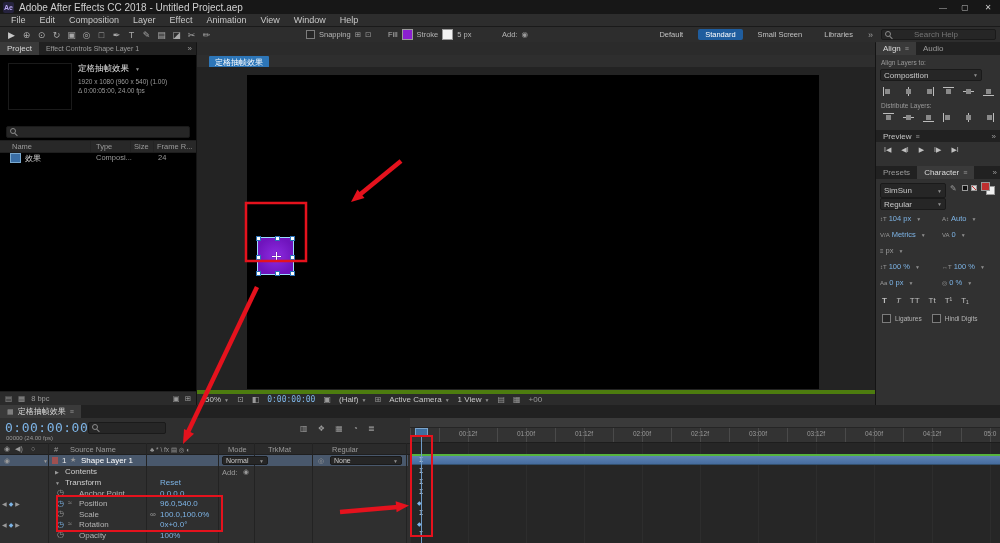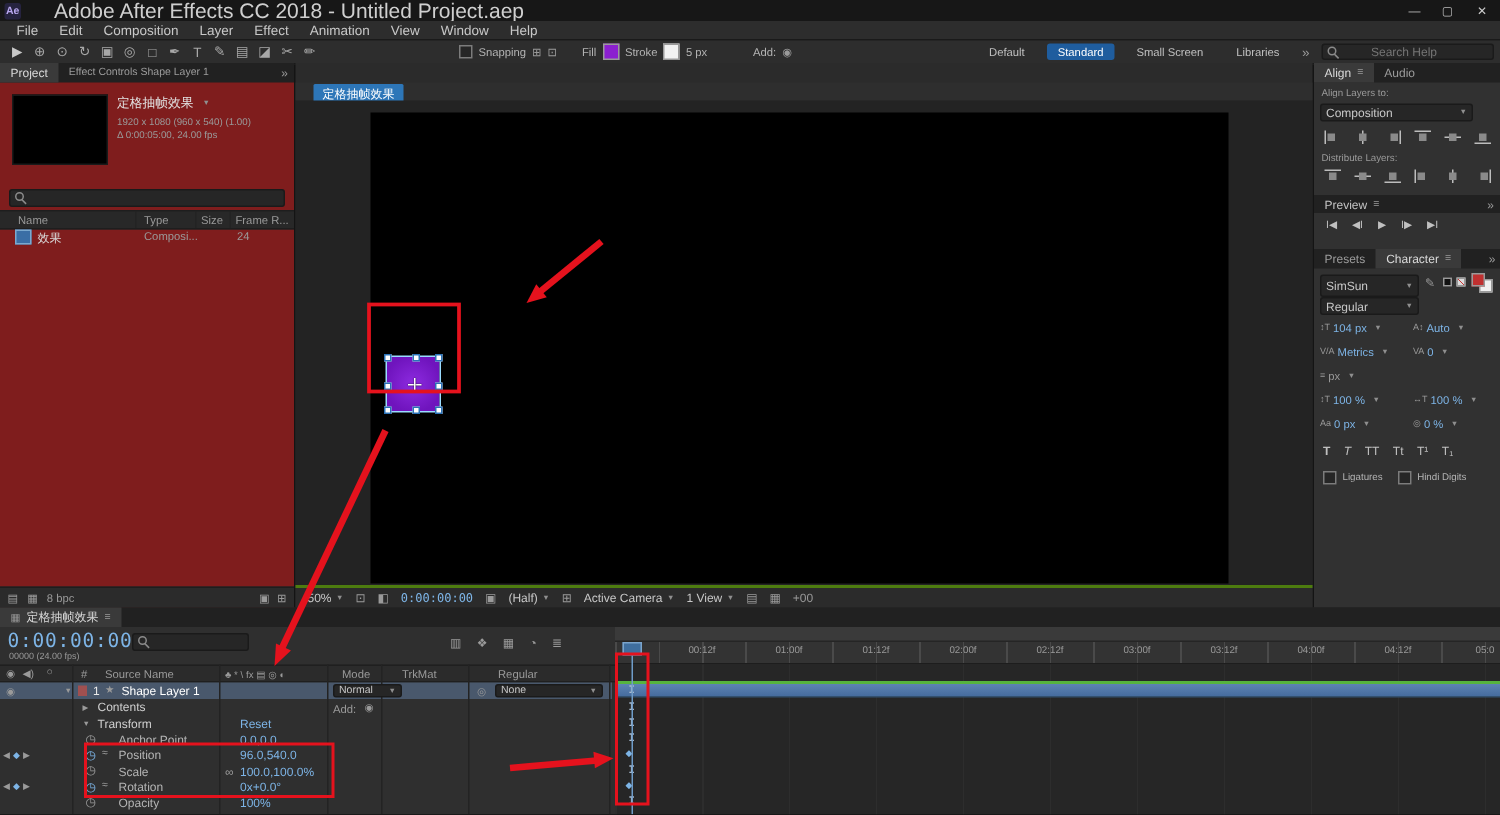"Adobe After Effects CC 2018" span { font-size: 14px -> 10px; margin-left: 22px -> 5px }
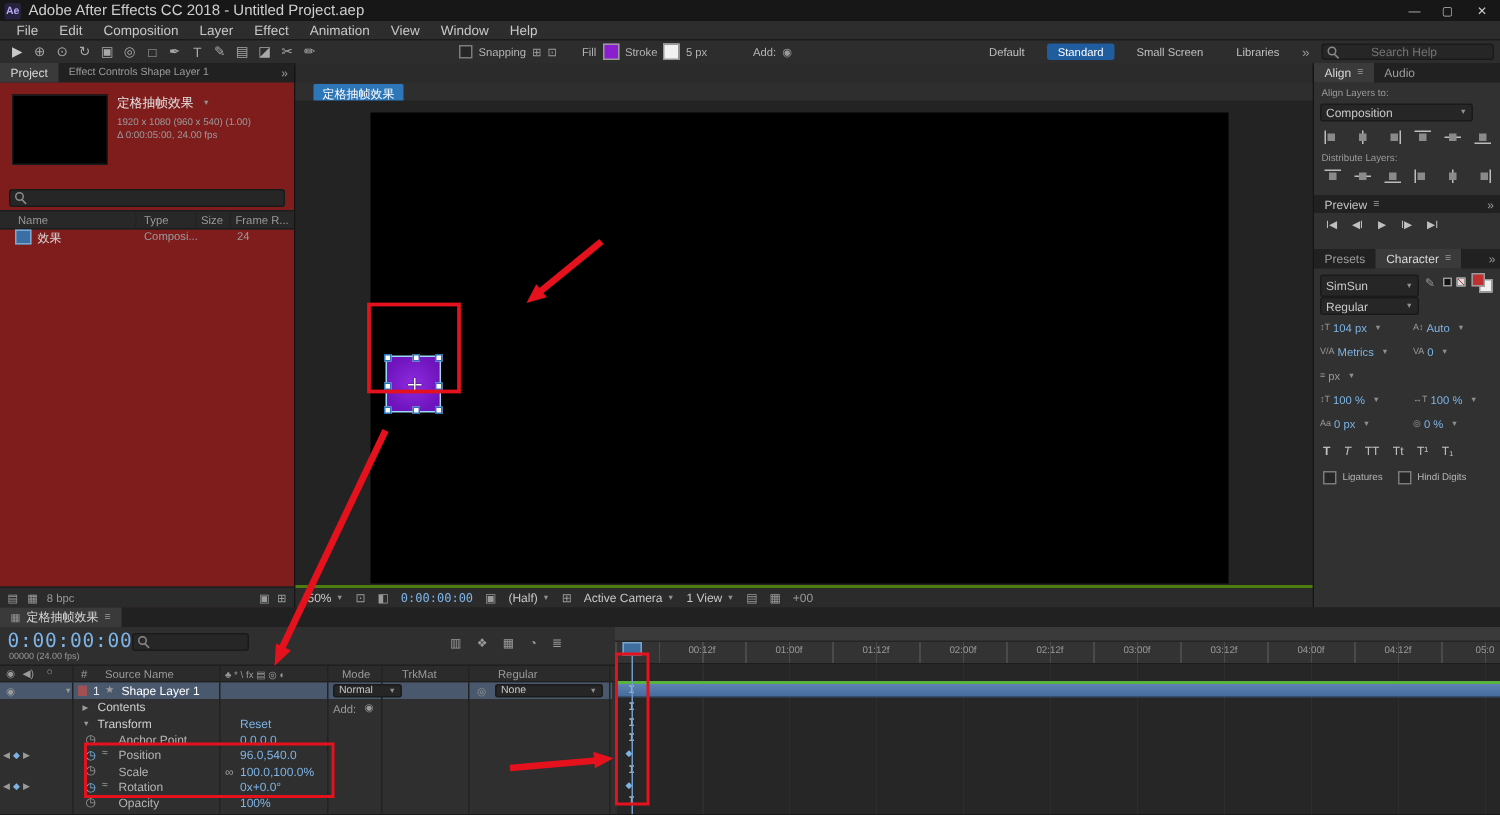"Project" div.p { background: #7f1d1d -> #000000 }
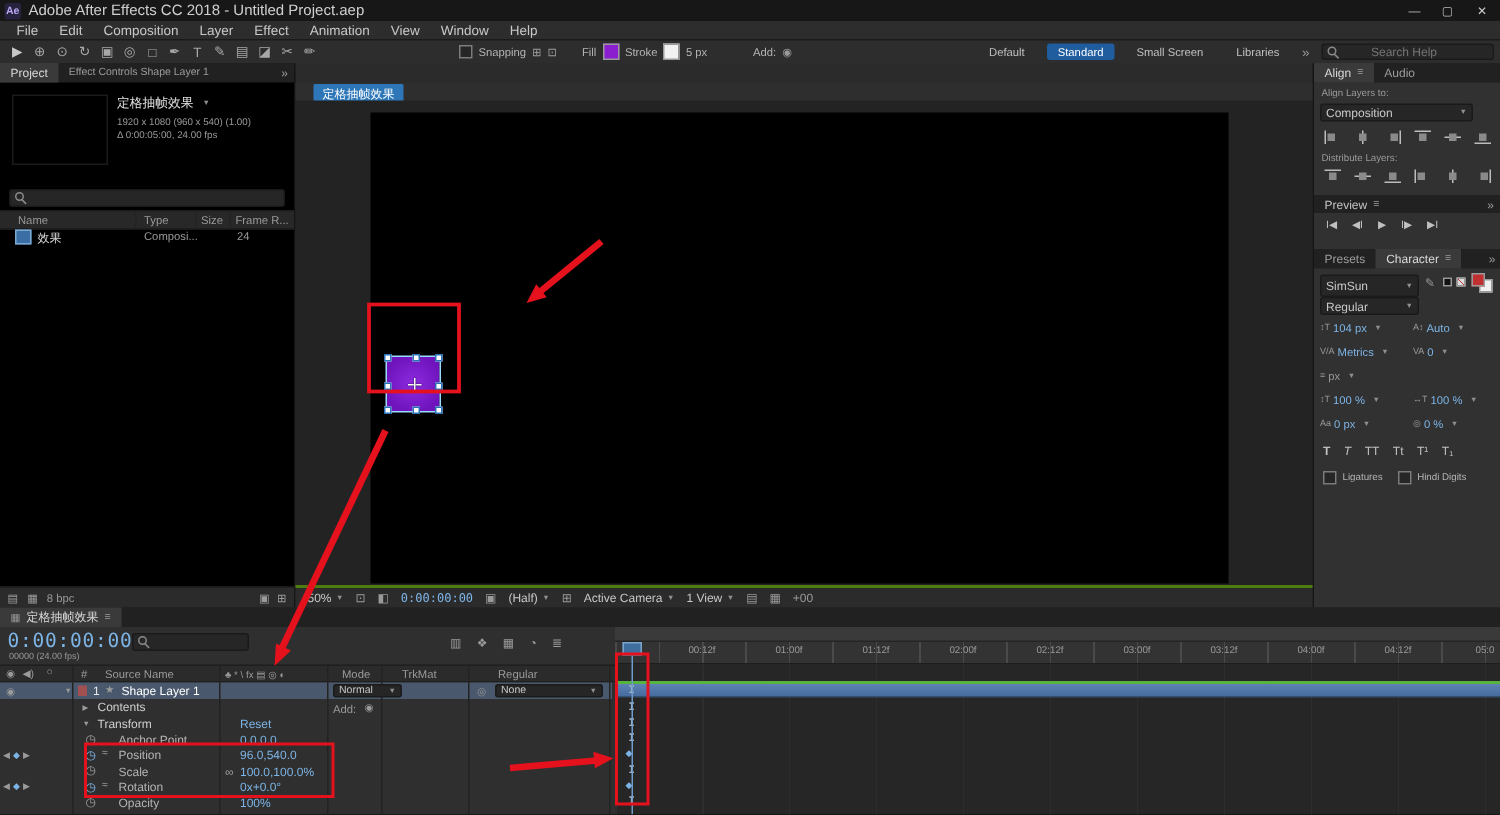"50%" div.p { border-top: 2px solid #4d7c0f -> 4px solid #4d7c0f }
